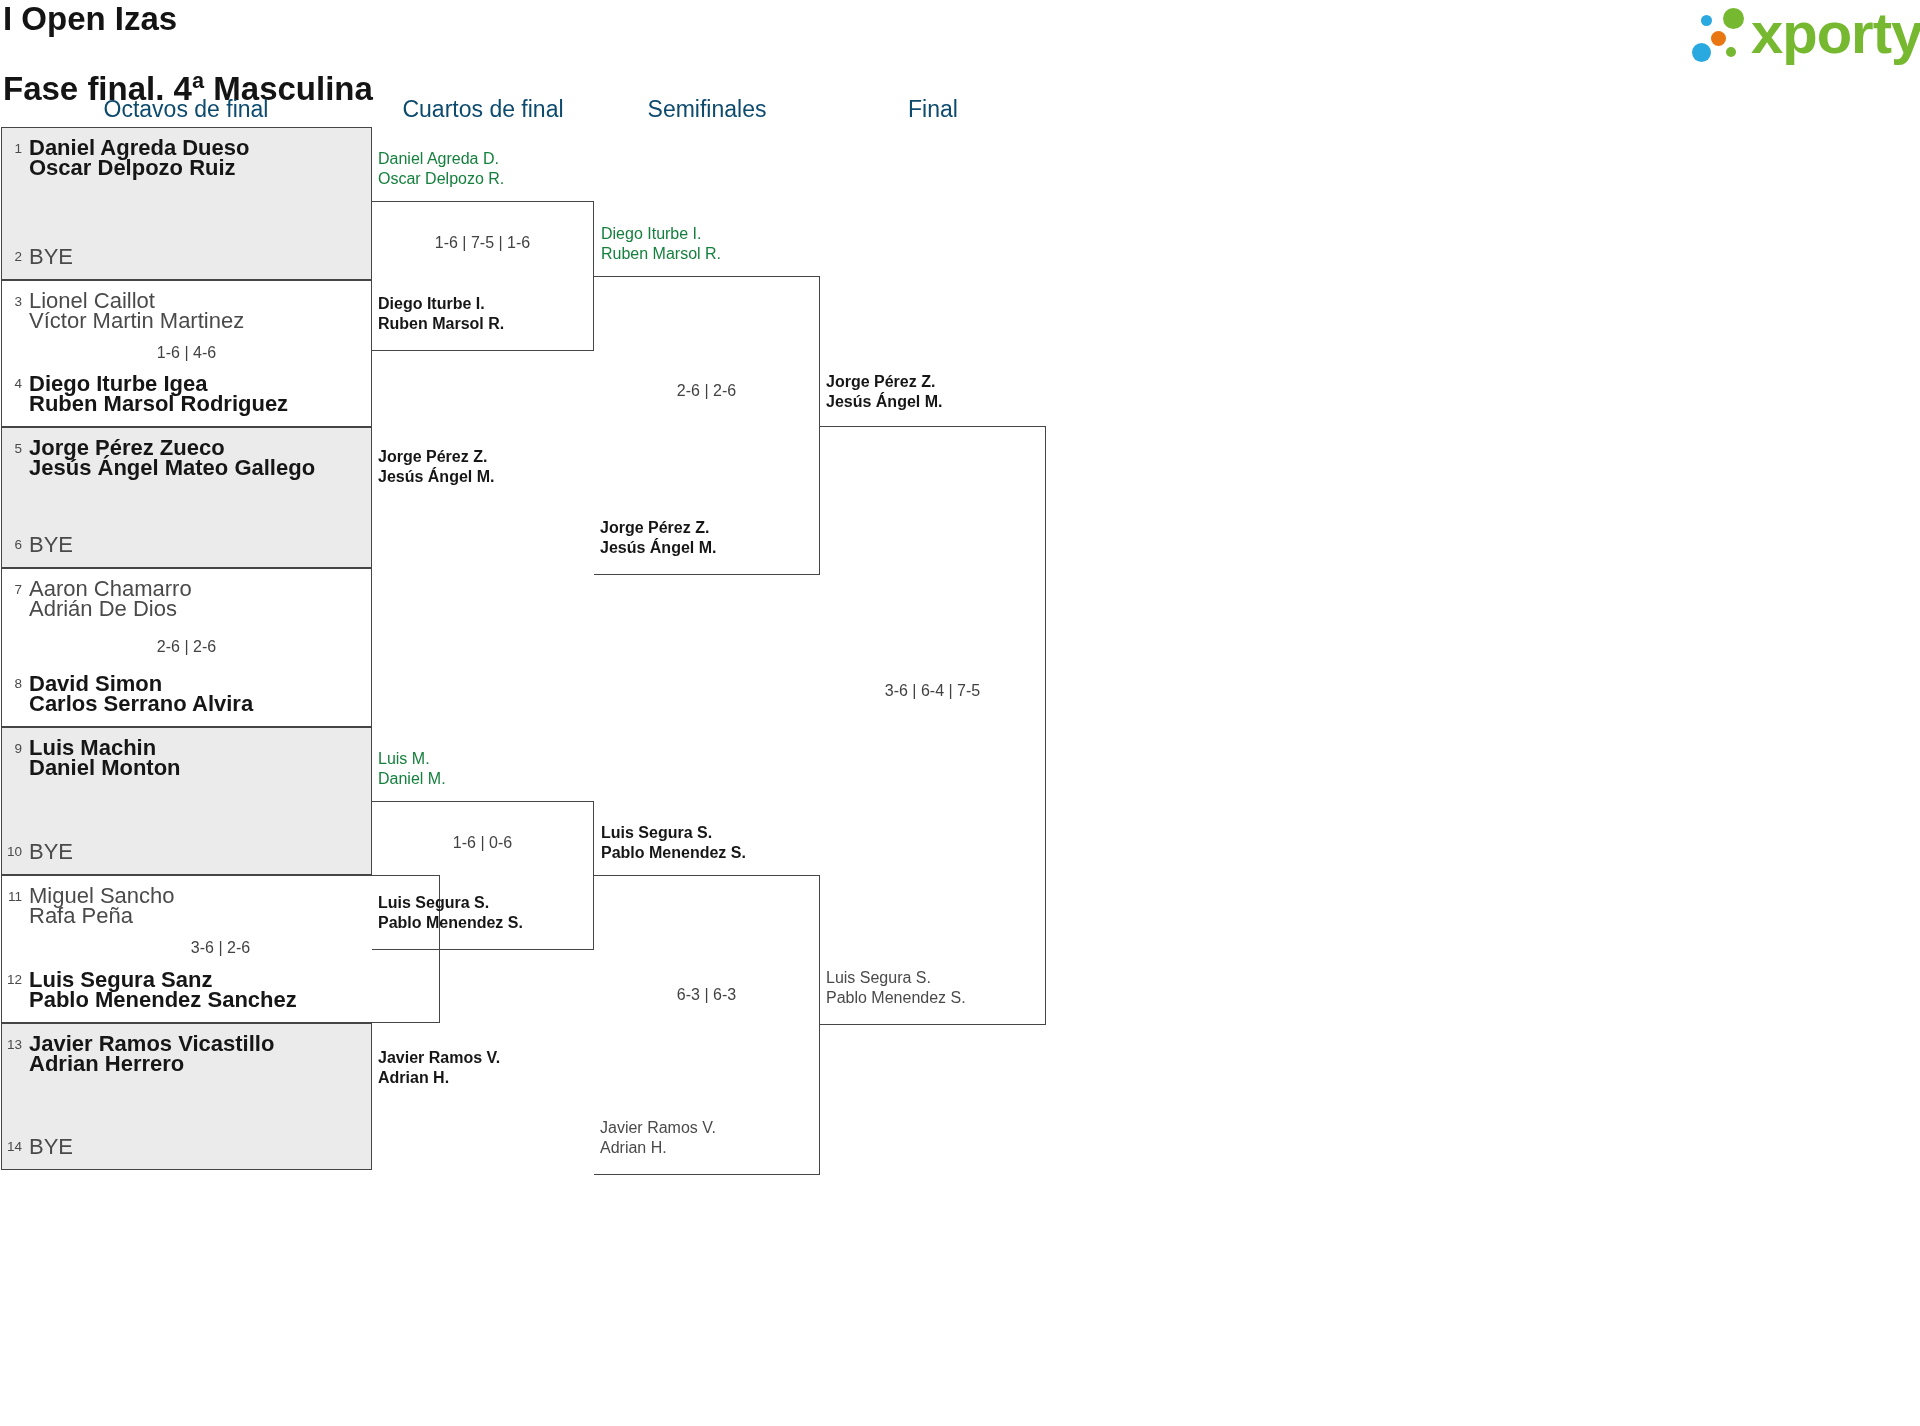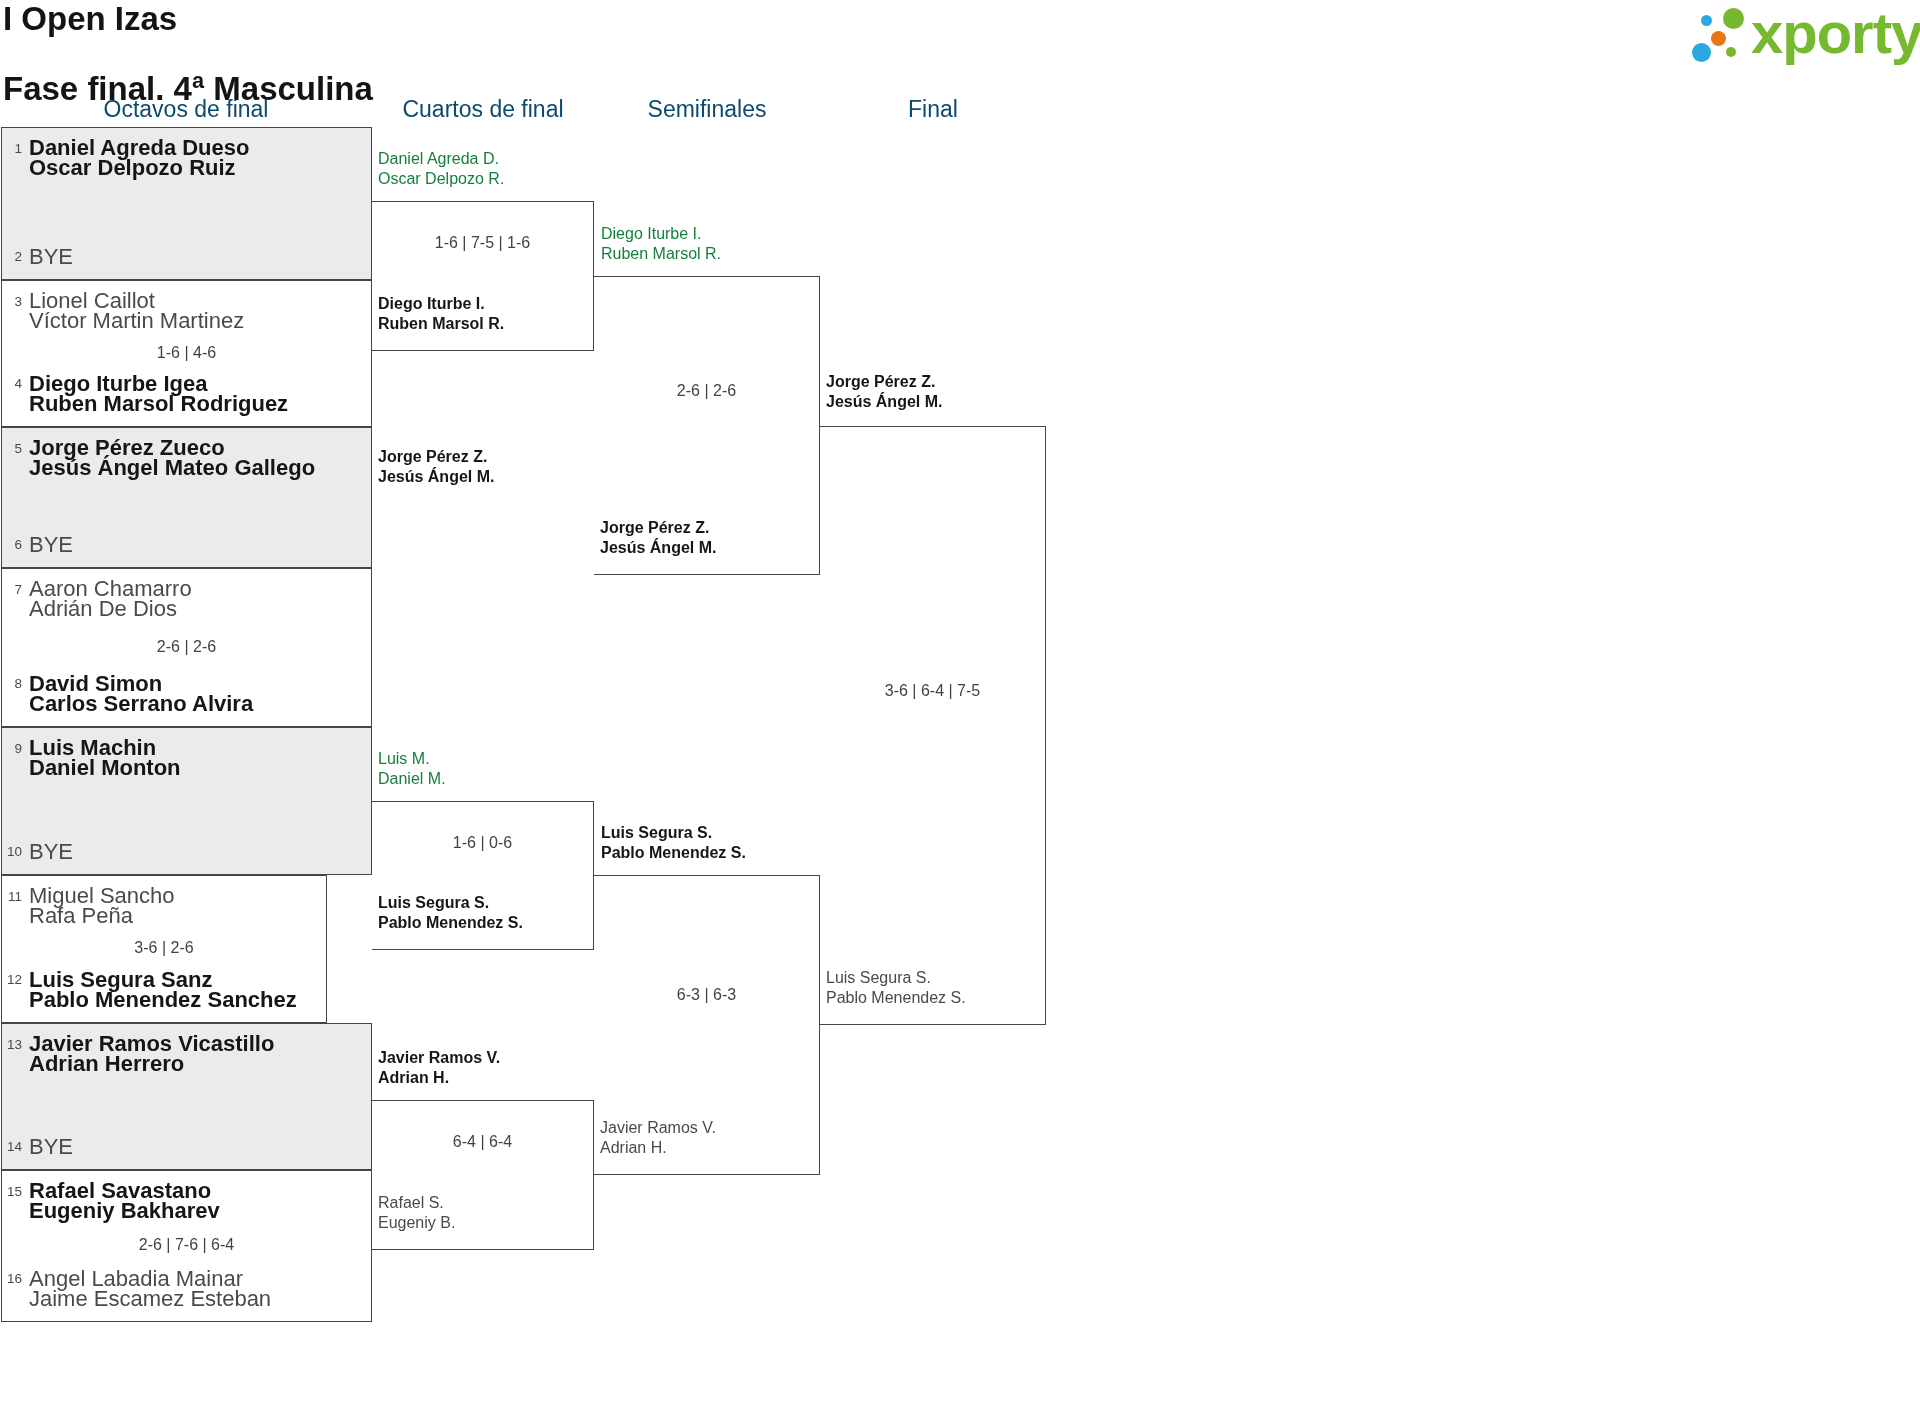"11" div.box { width: 326px -> 439px }
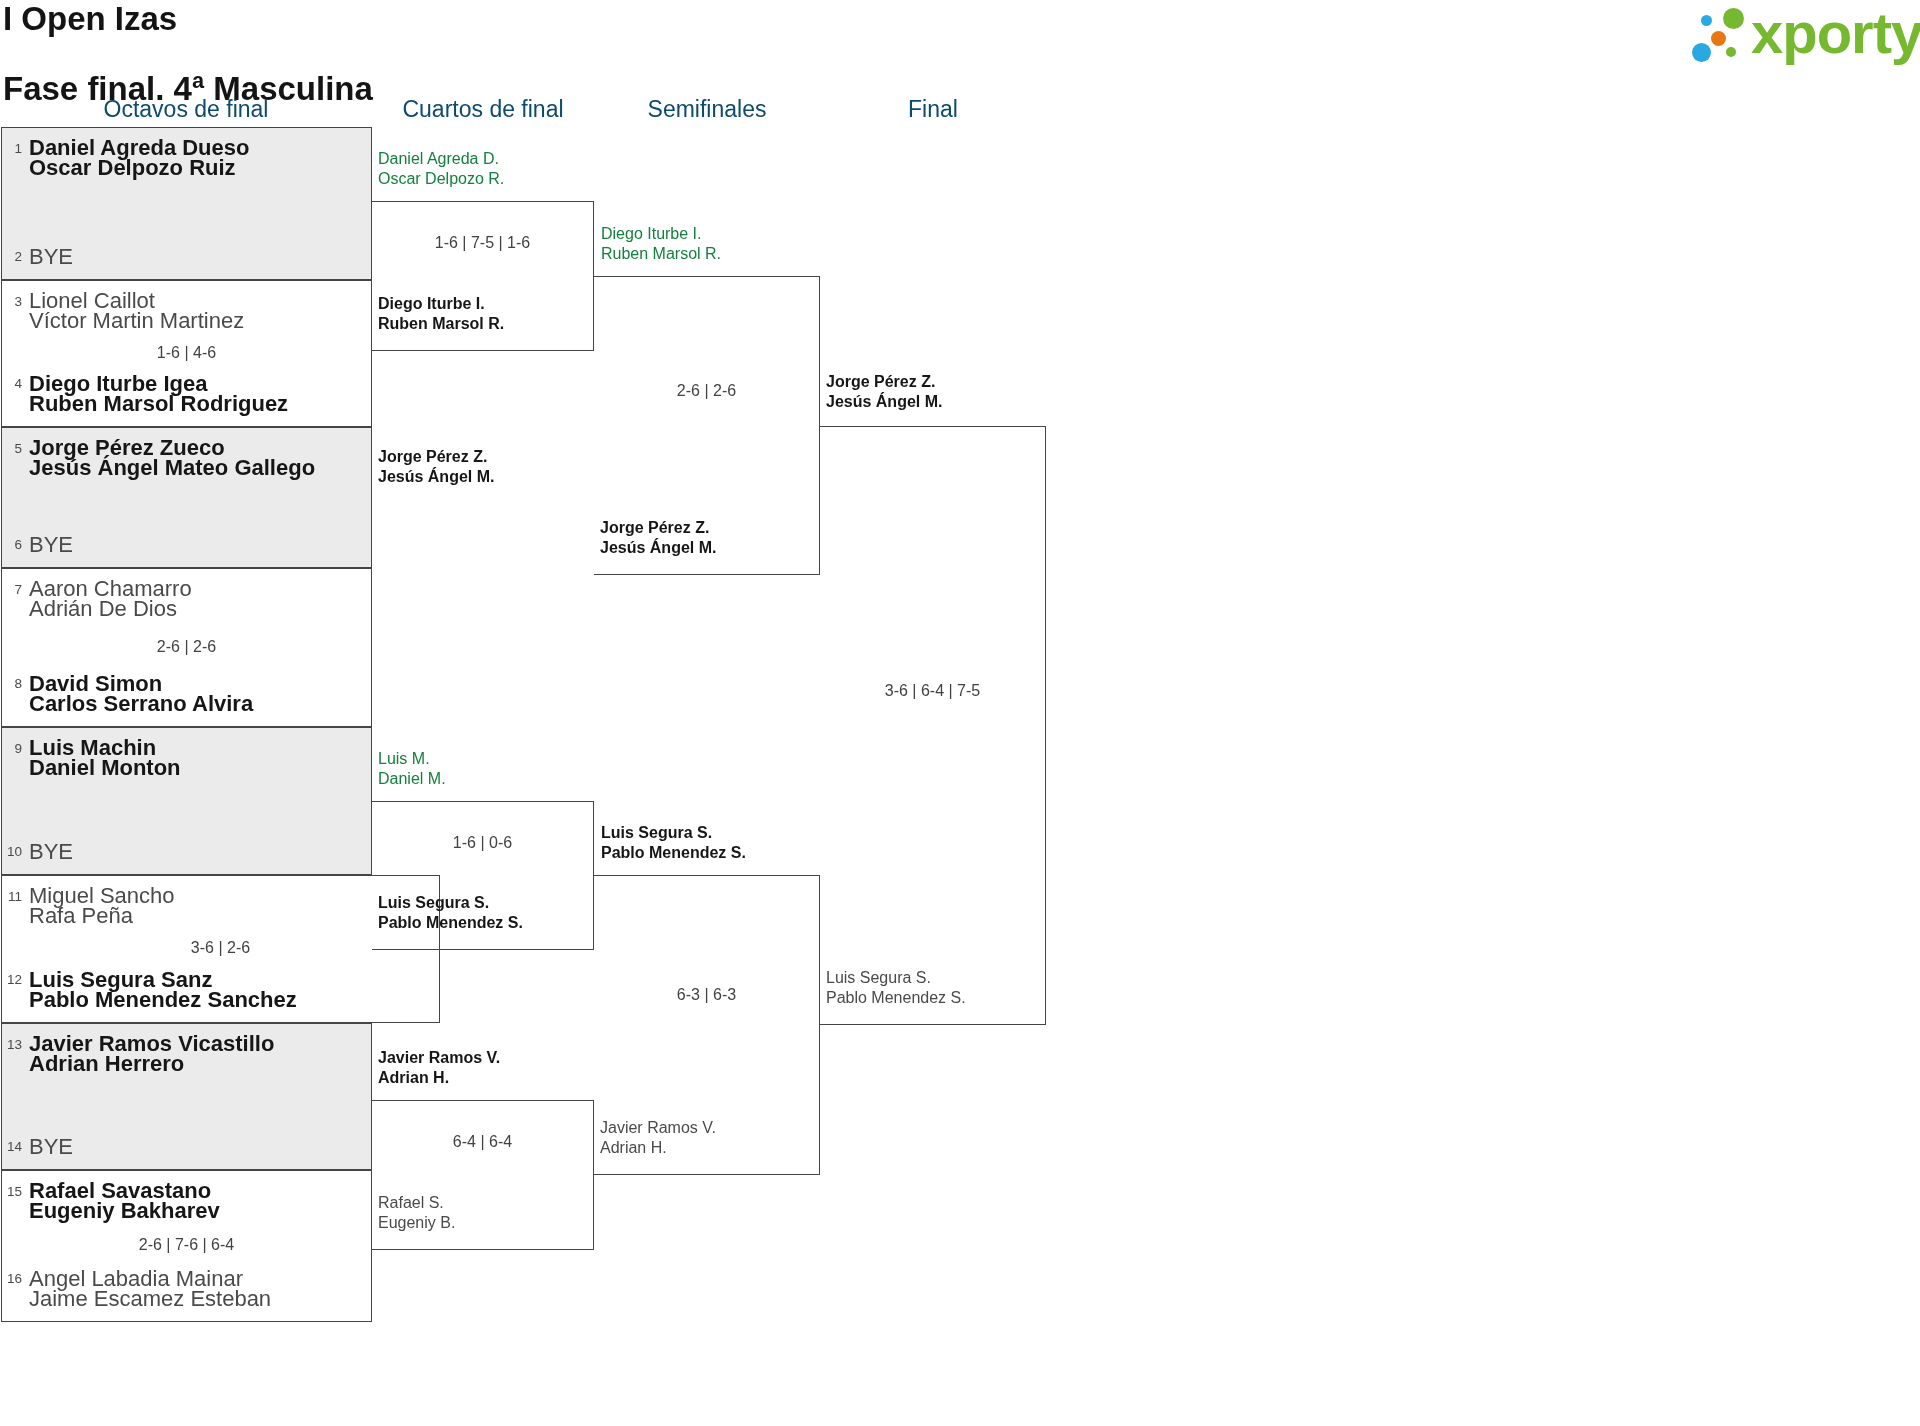"6-4 | 6-4" div.box { html: <div> <div>6-4 | 6-4</div> <div>Rafael S. Eugeniy B.</div> </div> -> none }
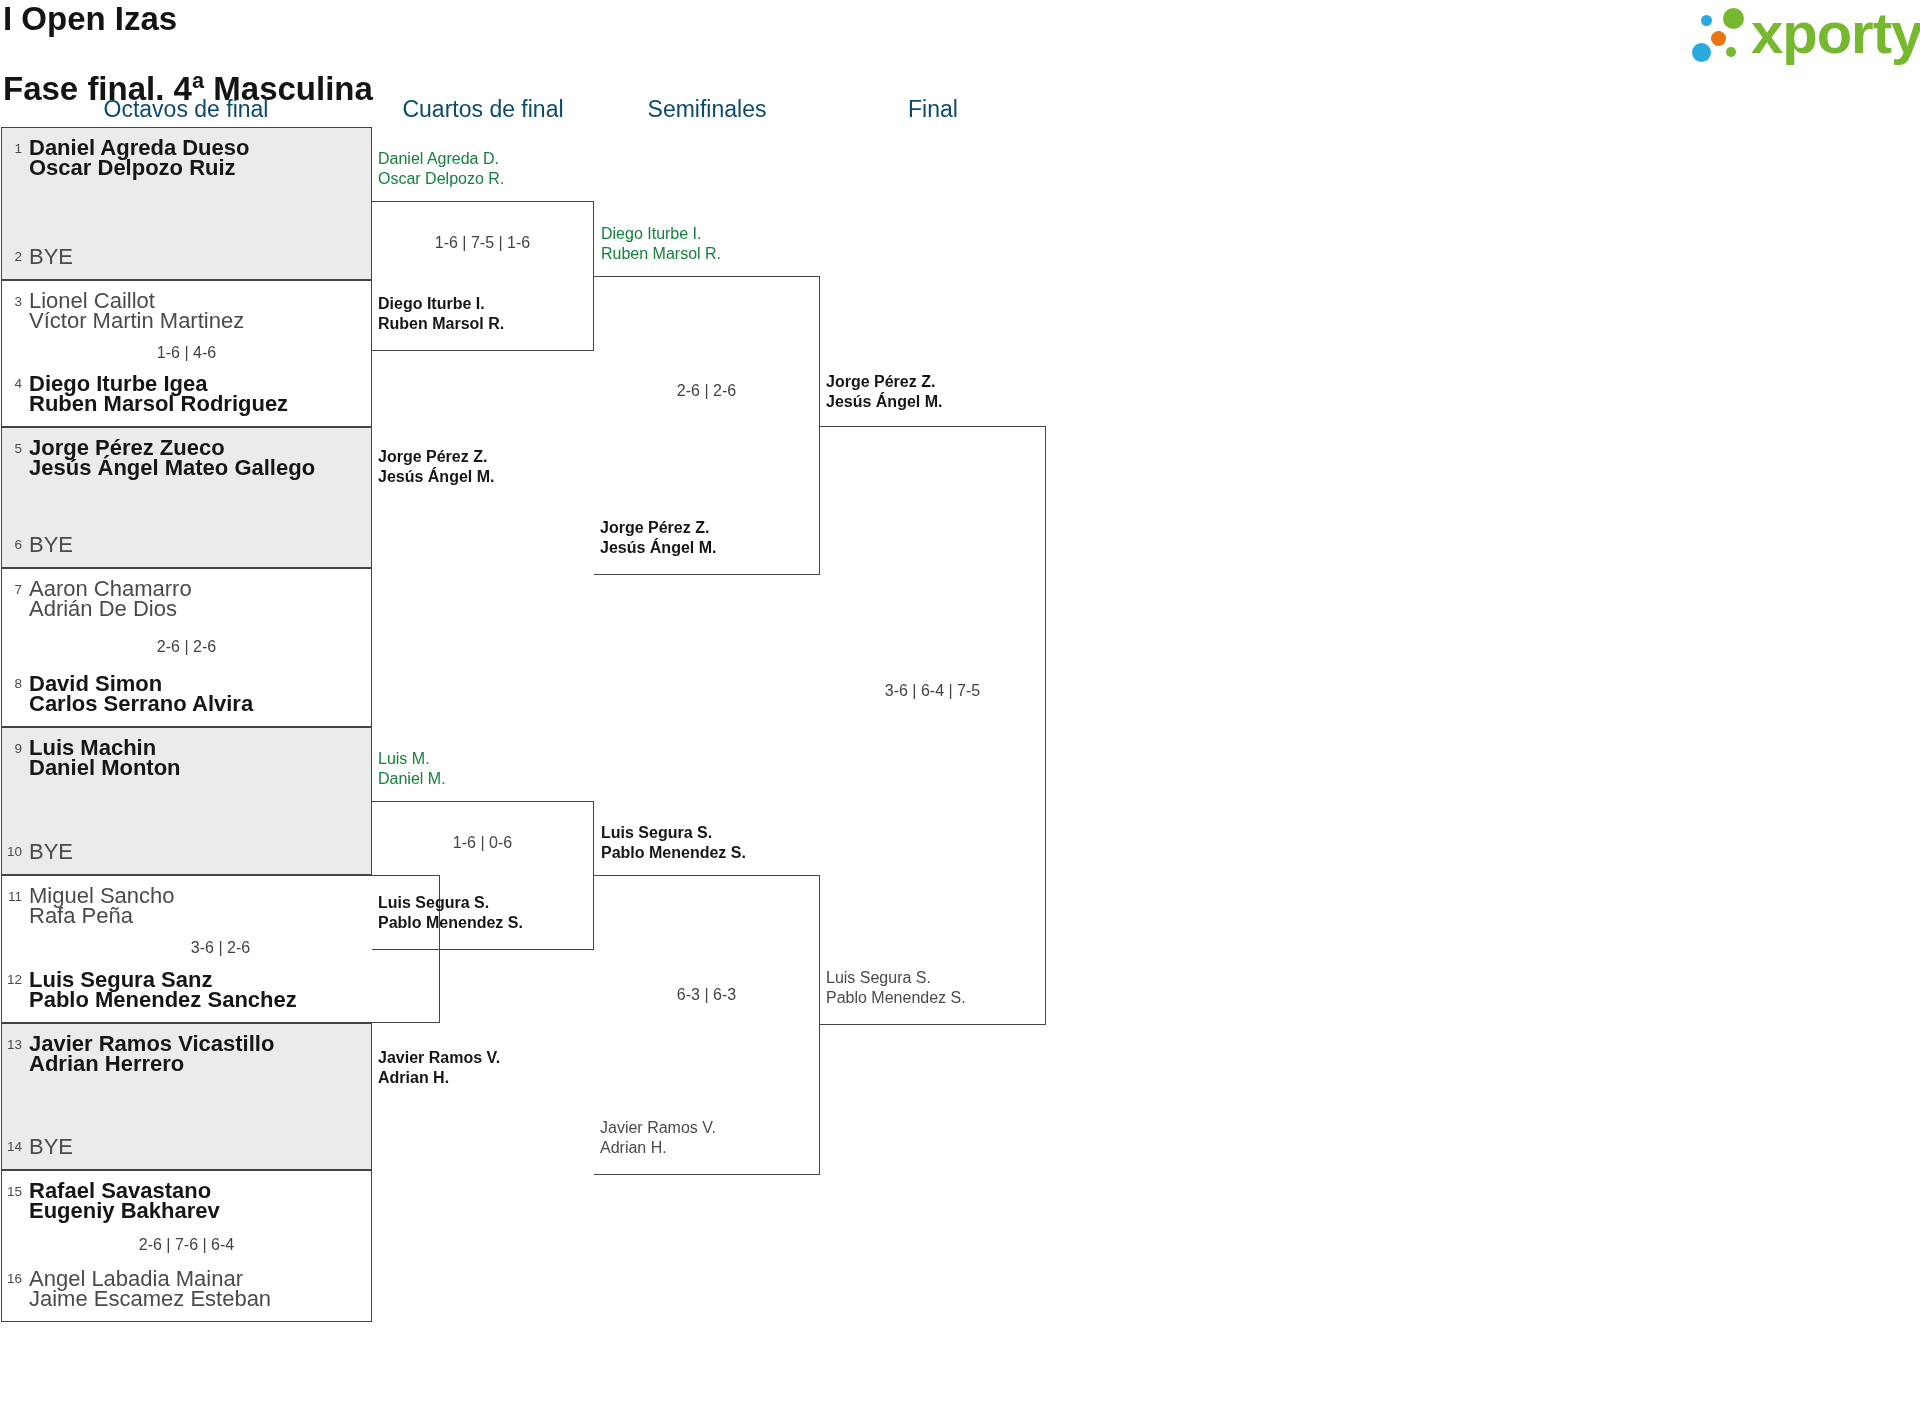"15" div.box { html: <div> <span>15</span> <div>Rafael Savastano Eugeniy Bakharev</div> <div>2-6 | 7-6 | 6-4</div> <span>16</span> <div>Angel Labadia Mainar Jaime Escamez Esteban</div> </div> -> none }
